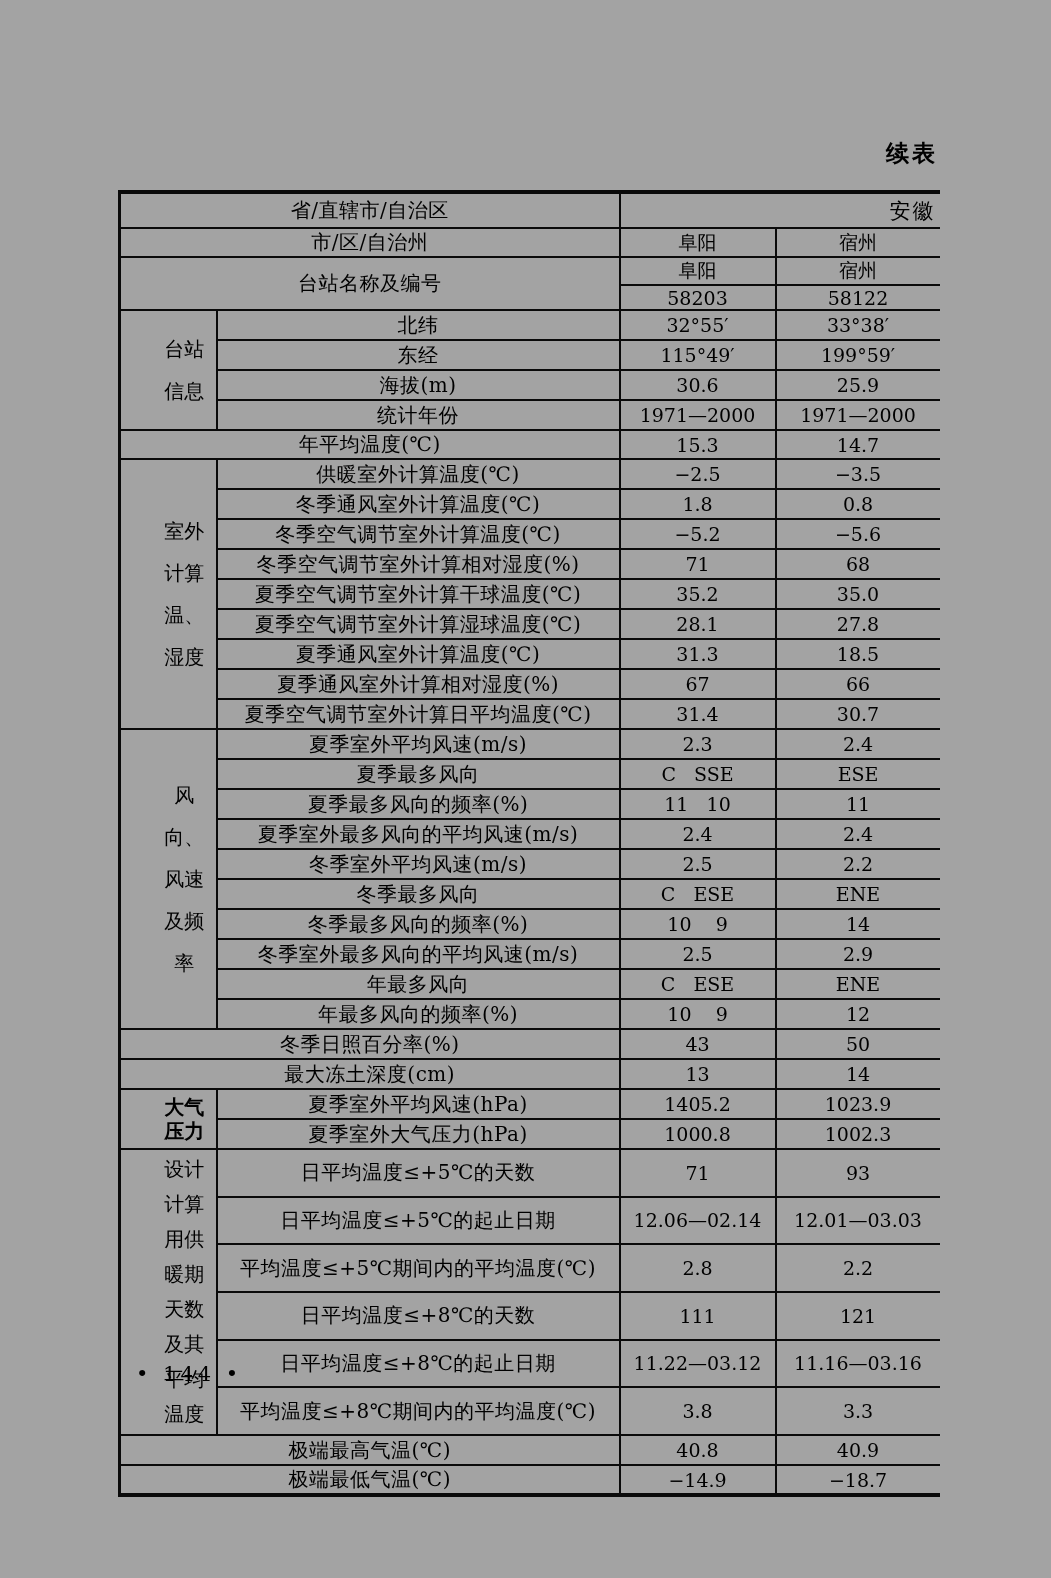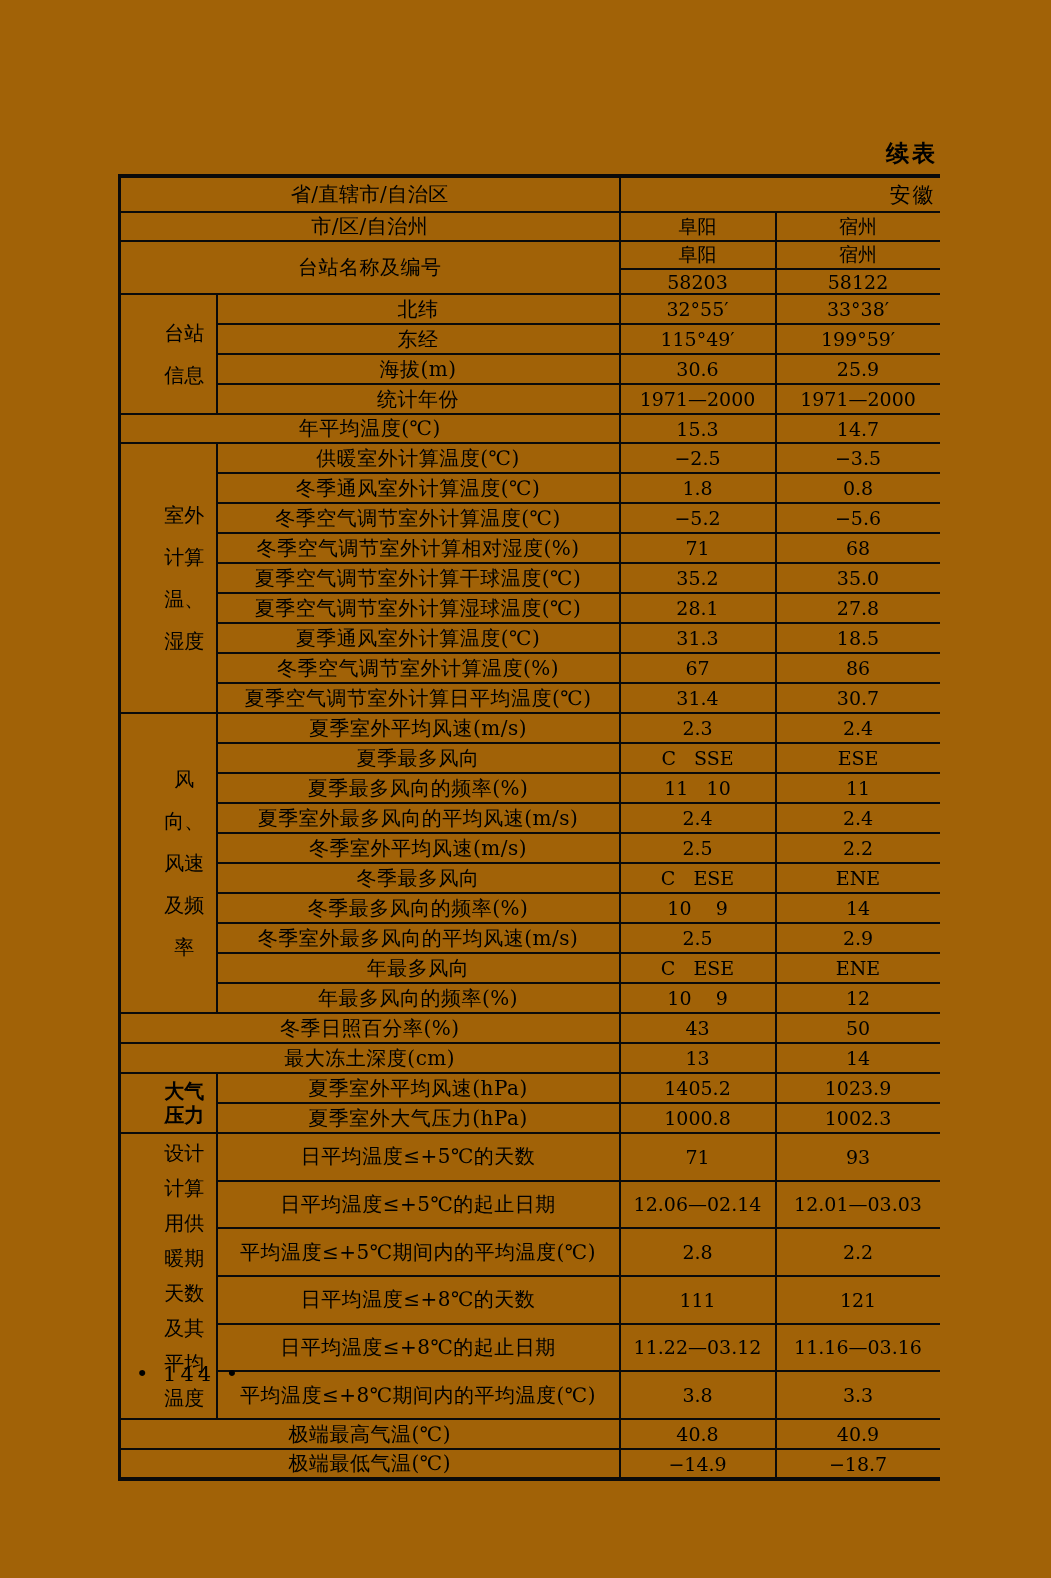"续表" .page { background: #a16207 -> #a3a3a3 }
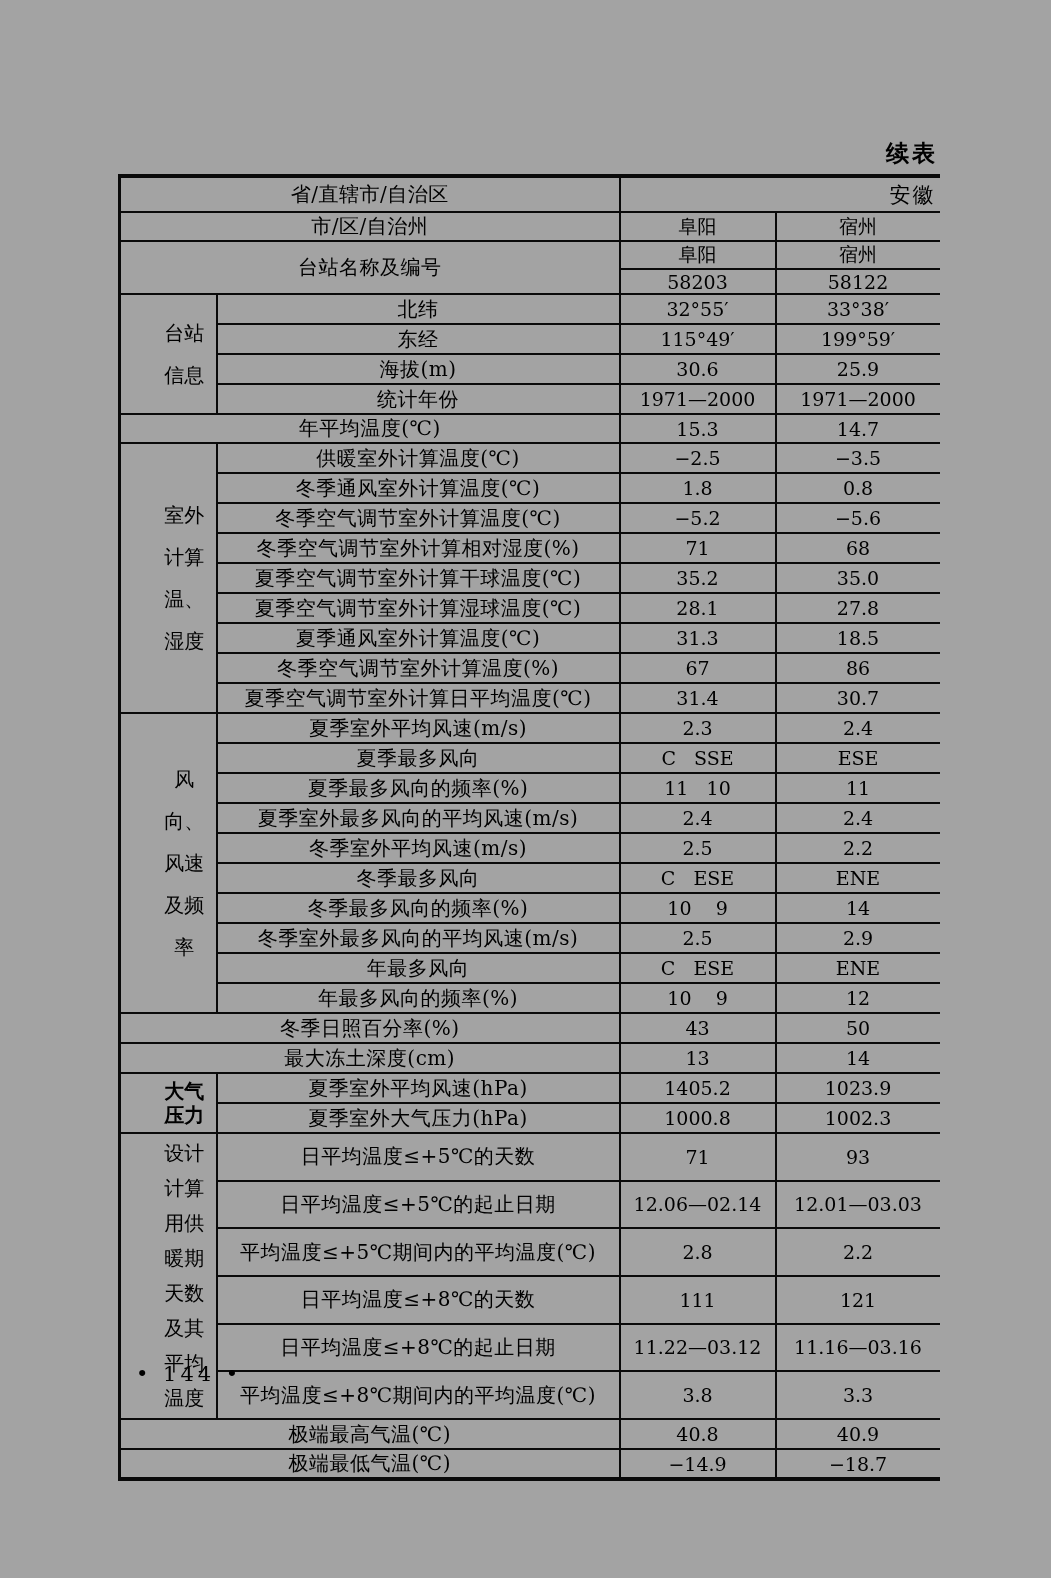"省/直辖市/自治区" table.climate { top: 174px -> 190px }
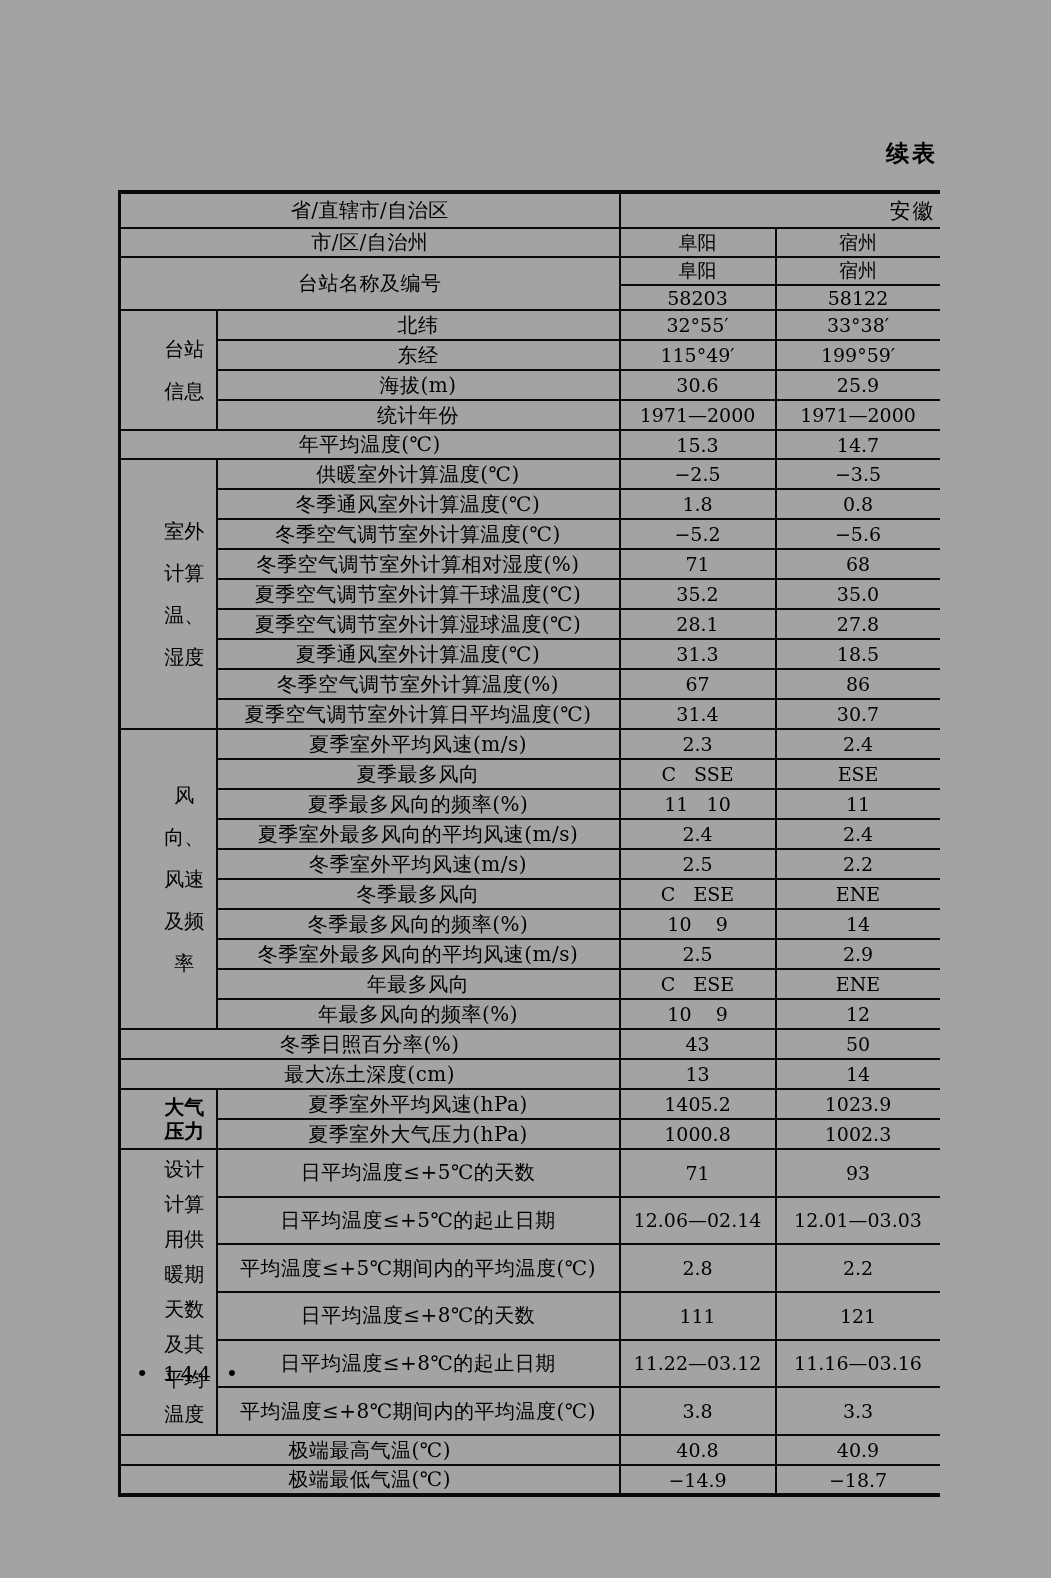"冬季空气调节室外计算温度(%)" td.lbl { text: 冬季空气调节室外计算温 -> 夏季通风室外计算相对湿 }
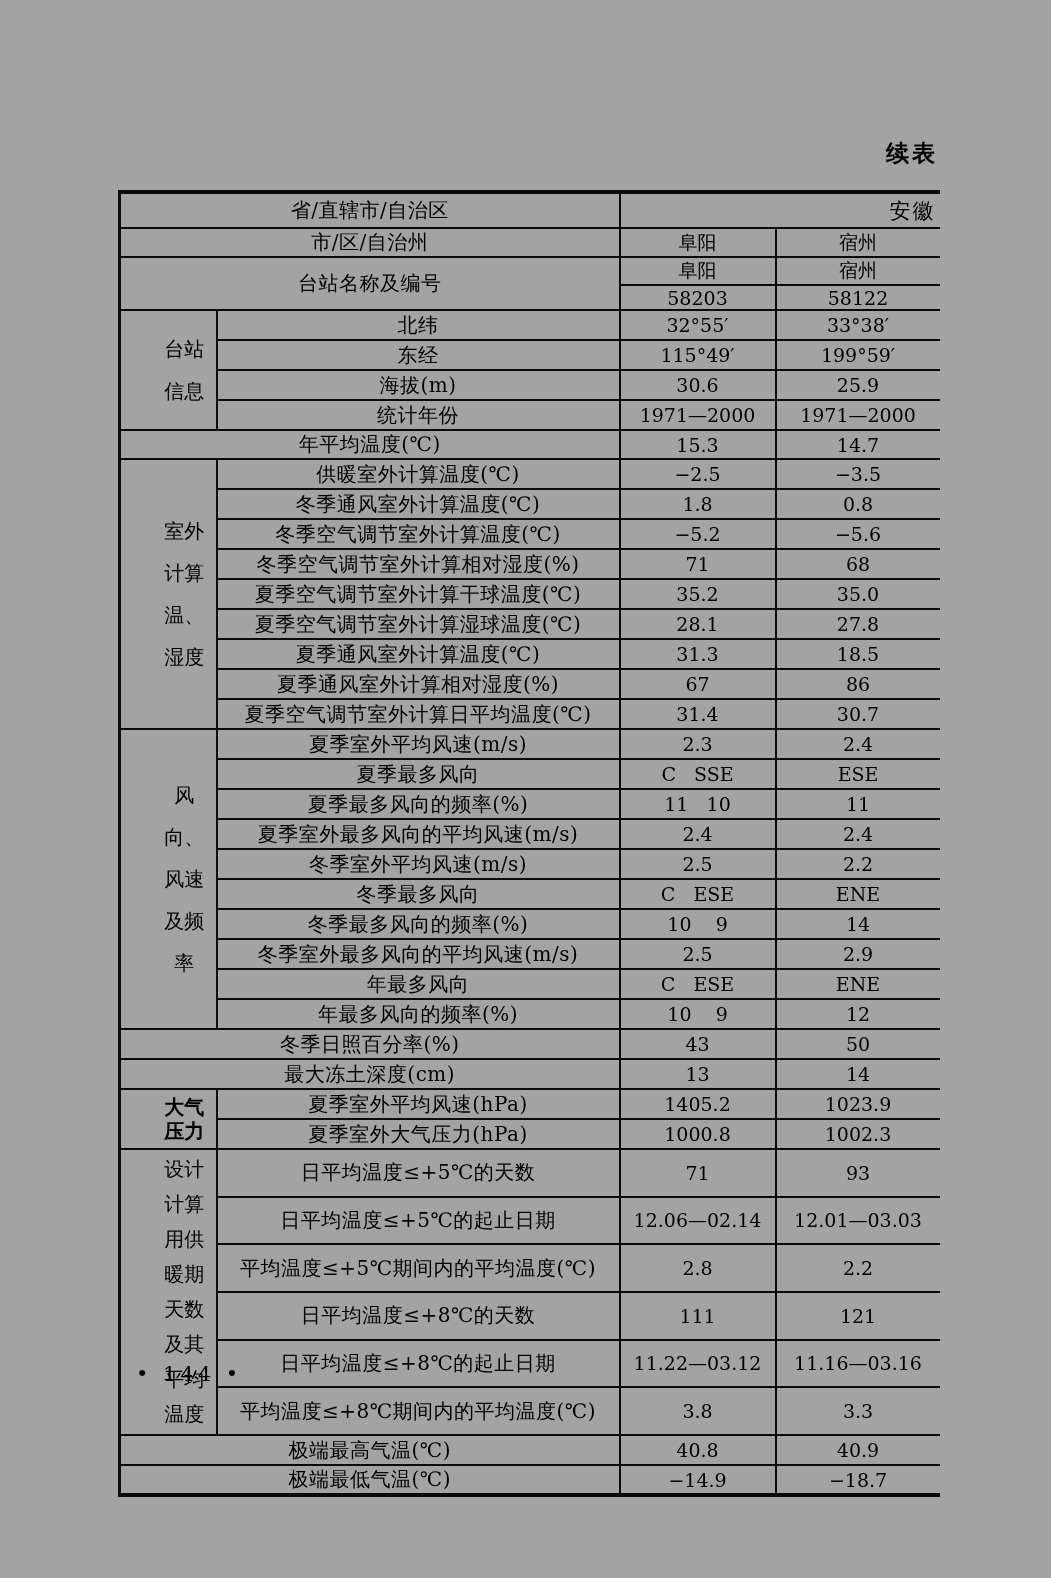"86" td.val { text: 86 -> 66 }
